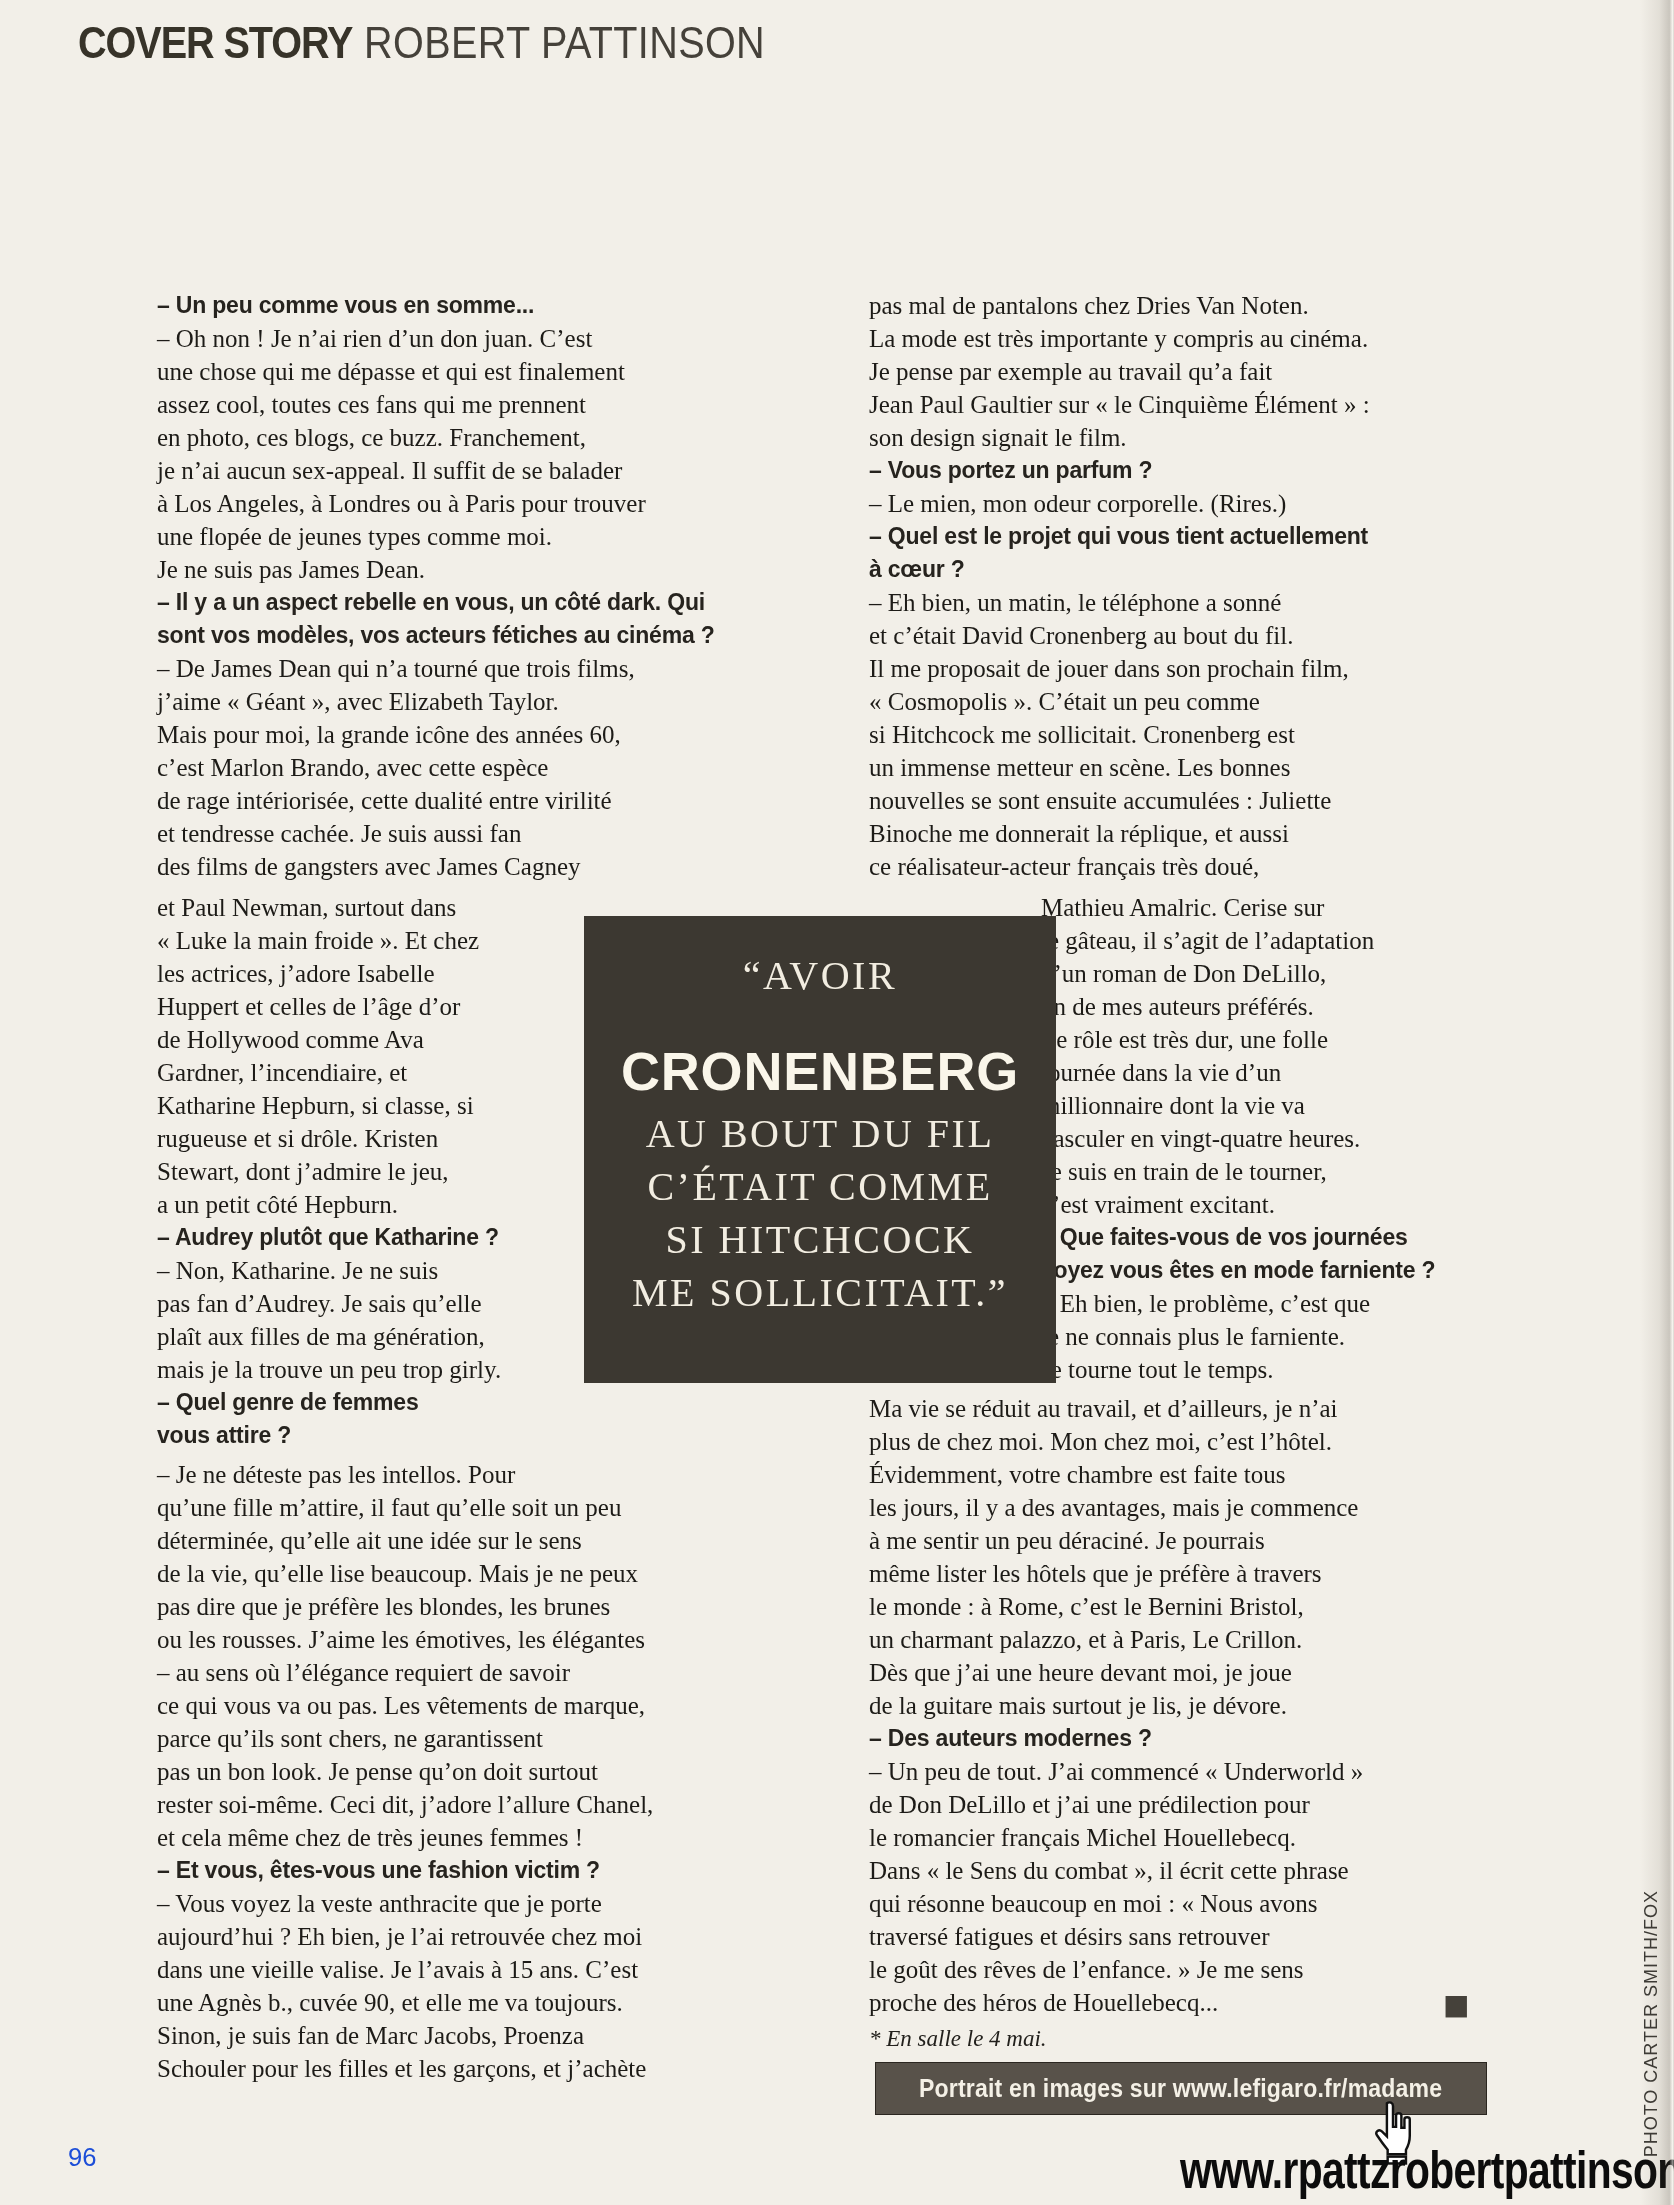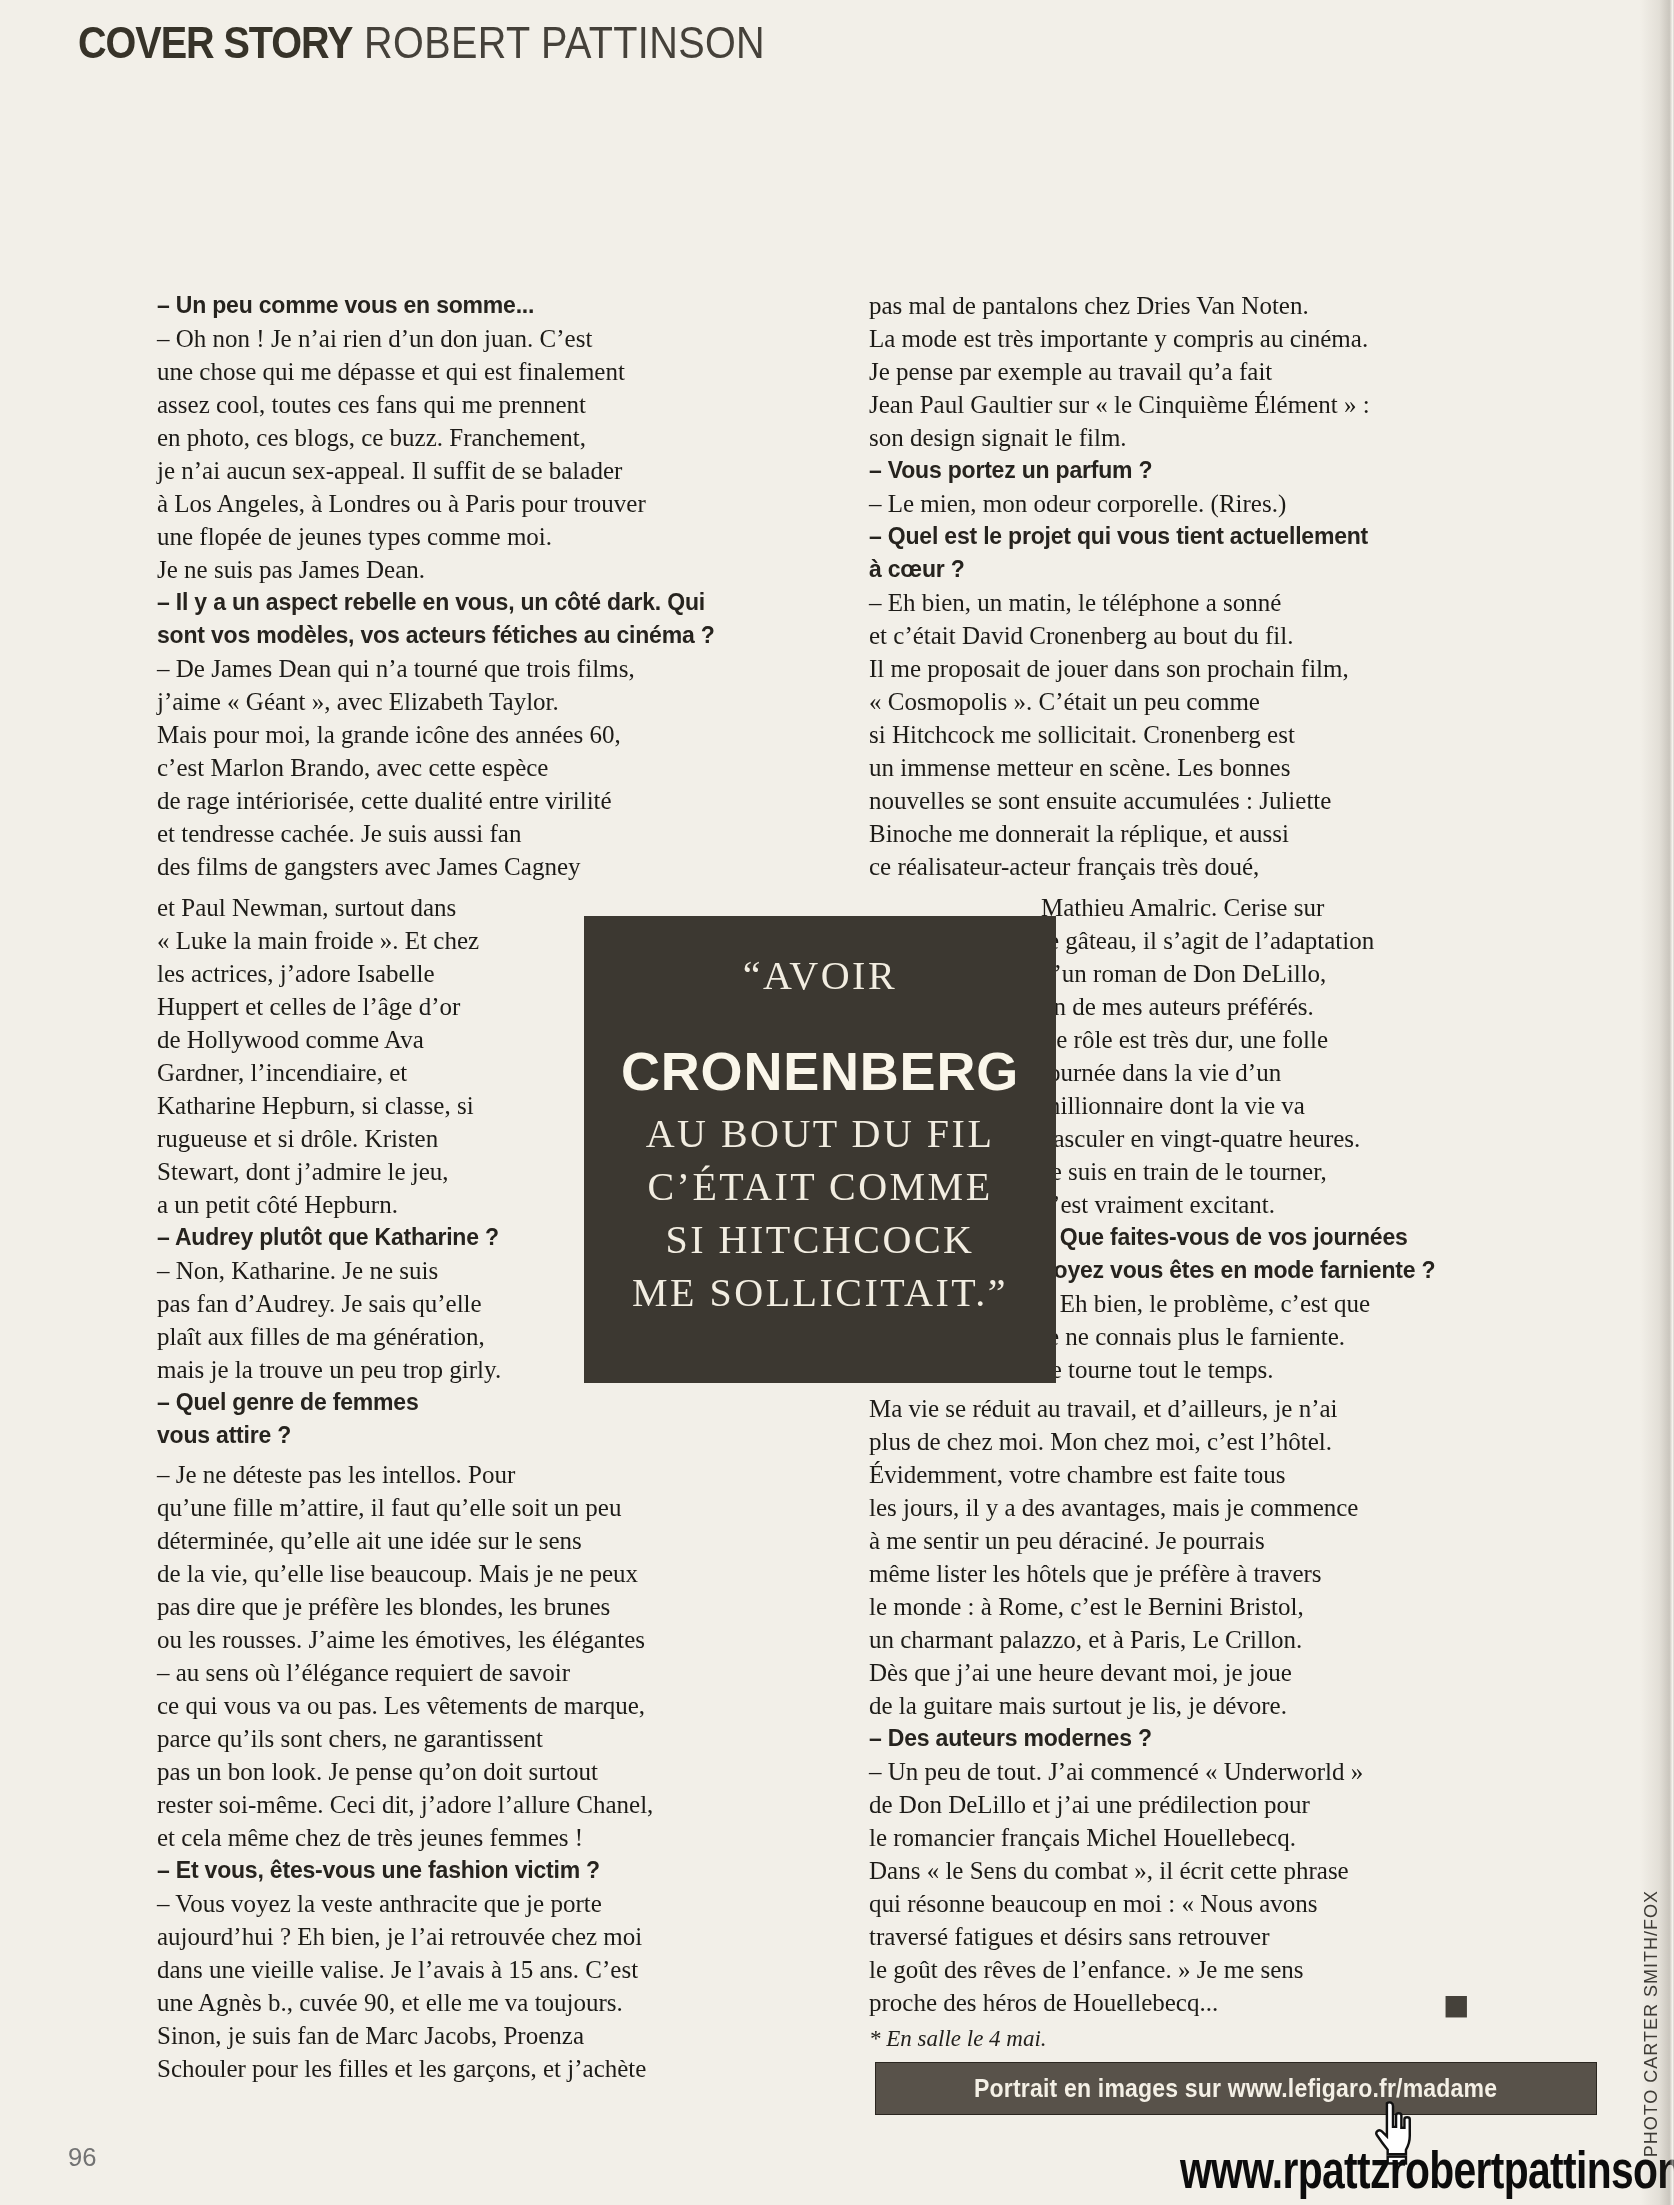"Portrait en images sur" .banner { width: 722px -> 612px }
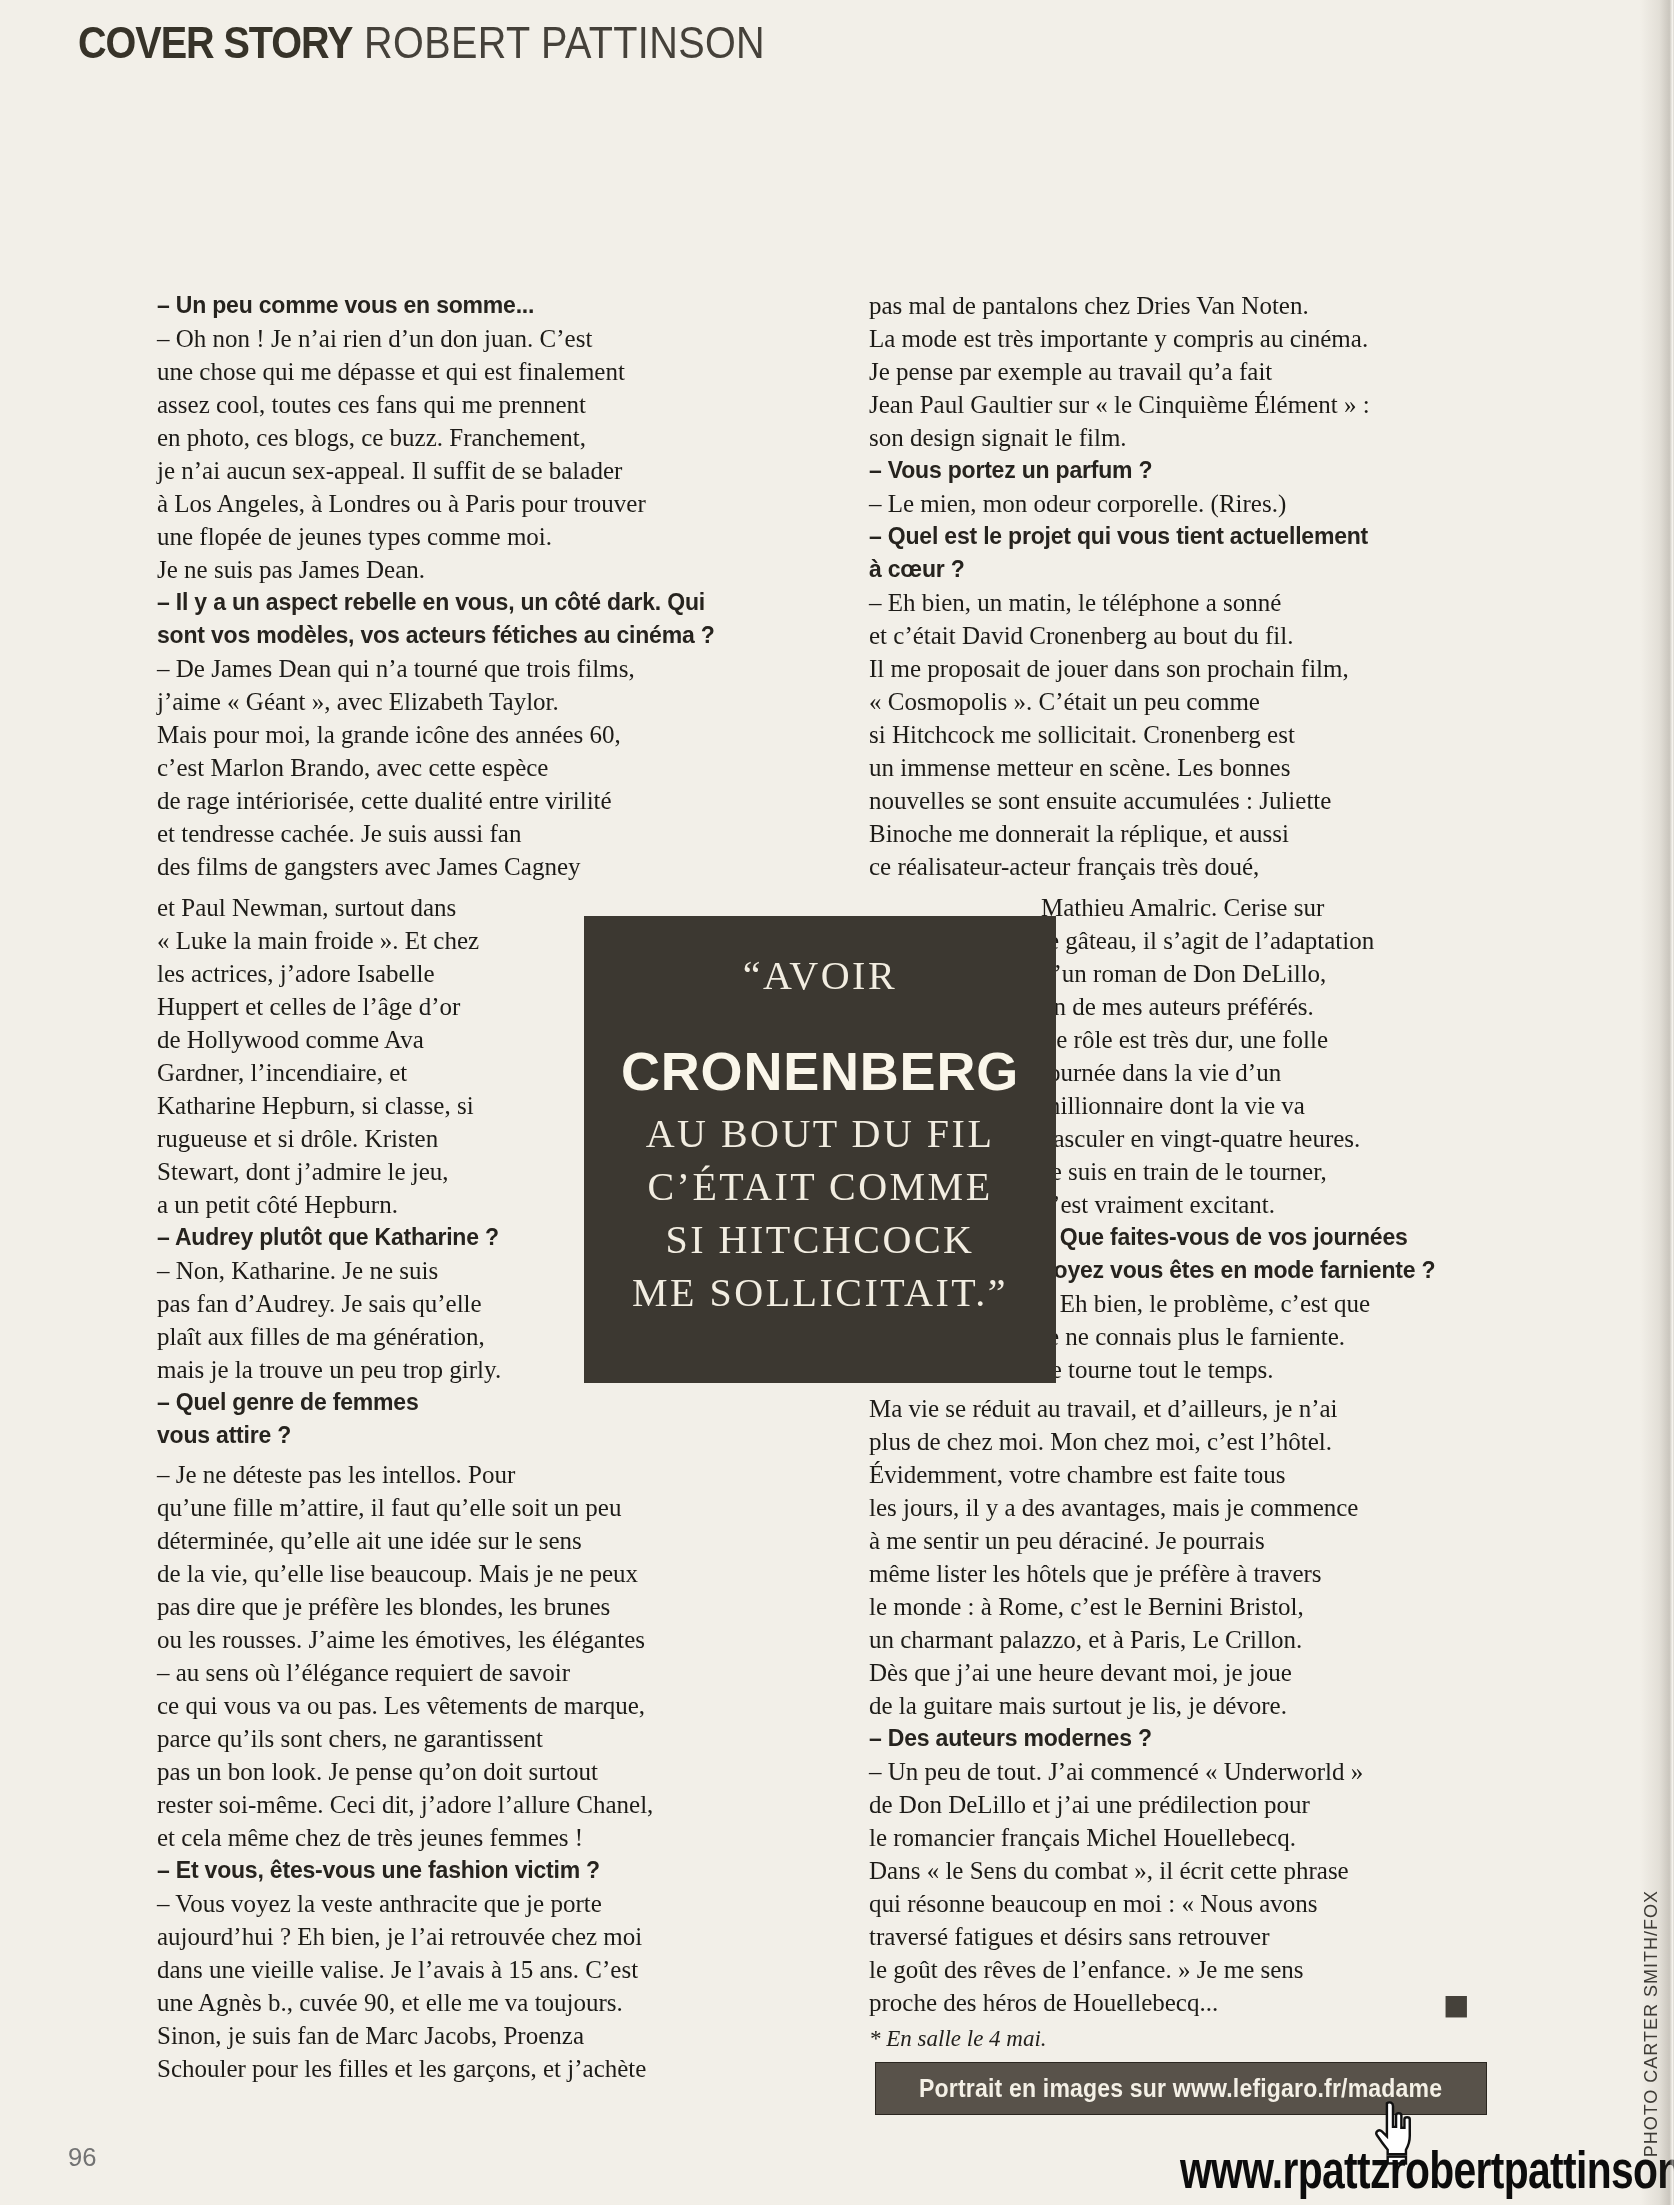"96" .pagenum { color: #737373 -> #1d4ed8 }
